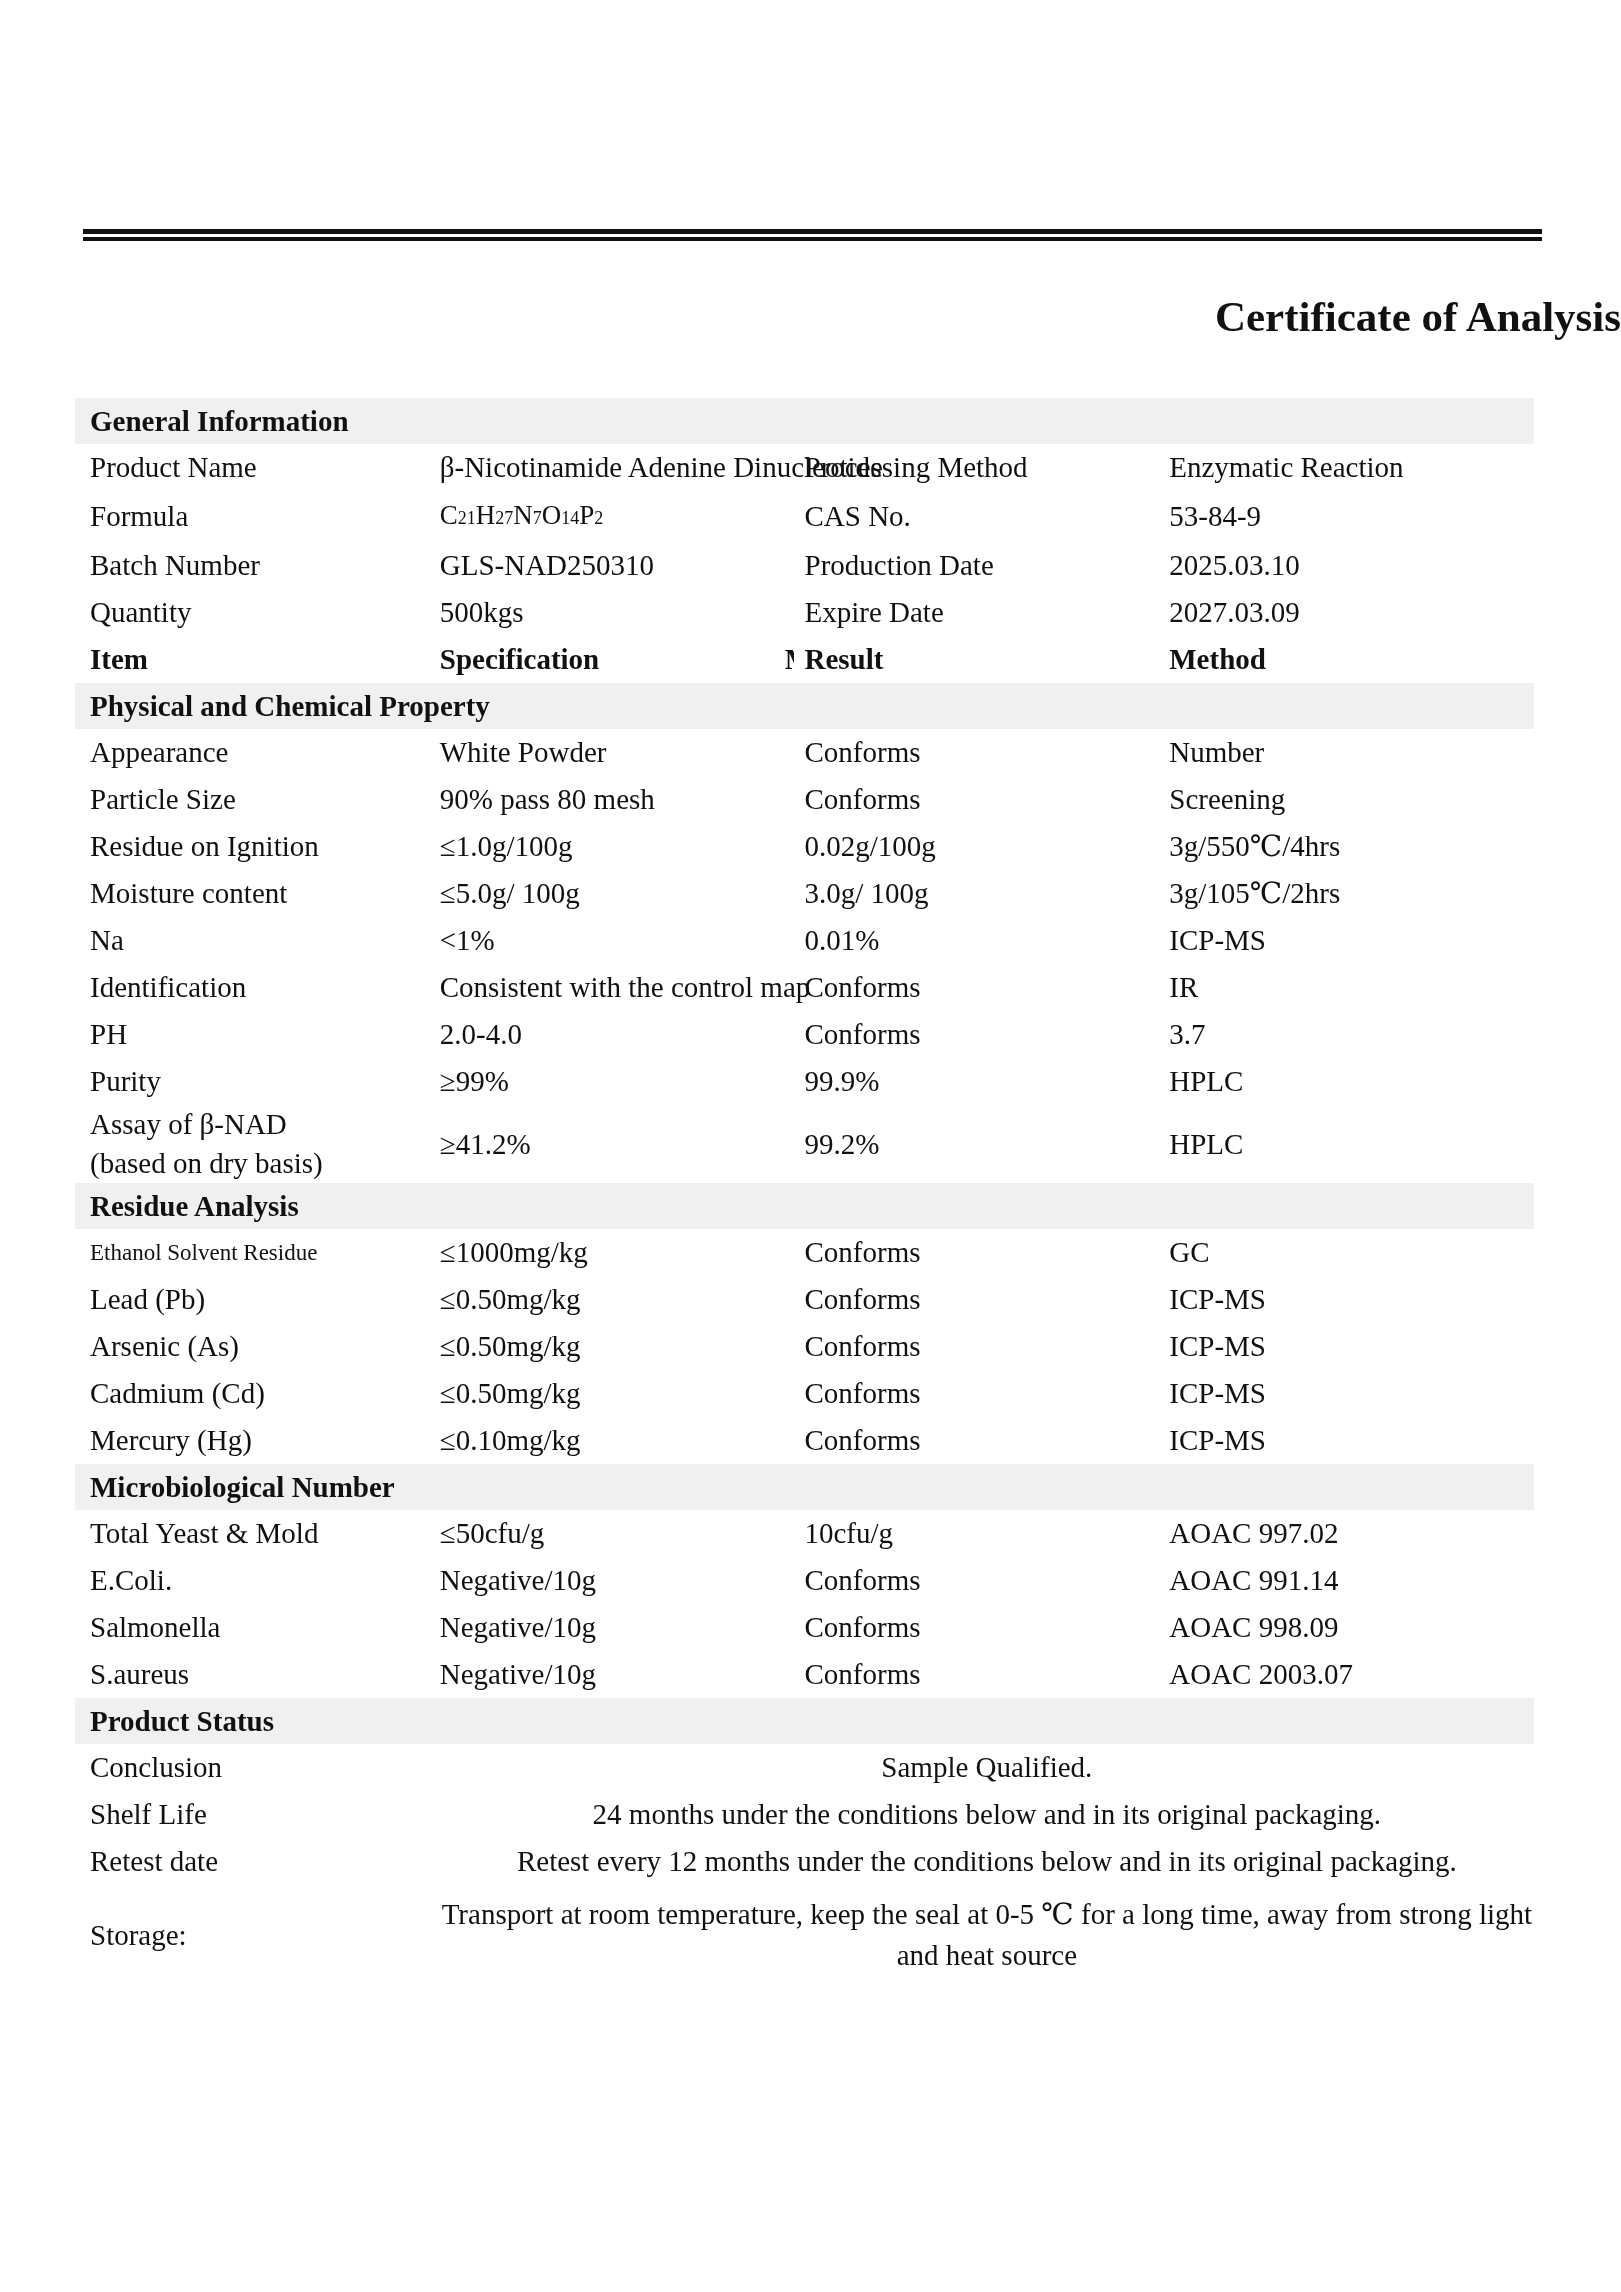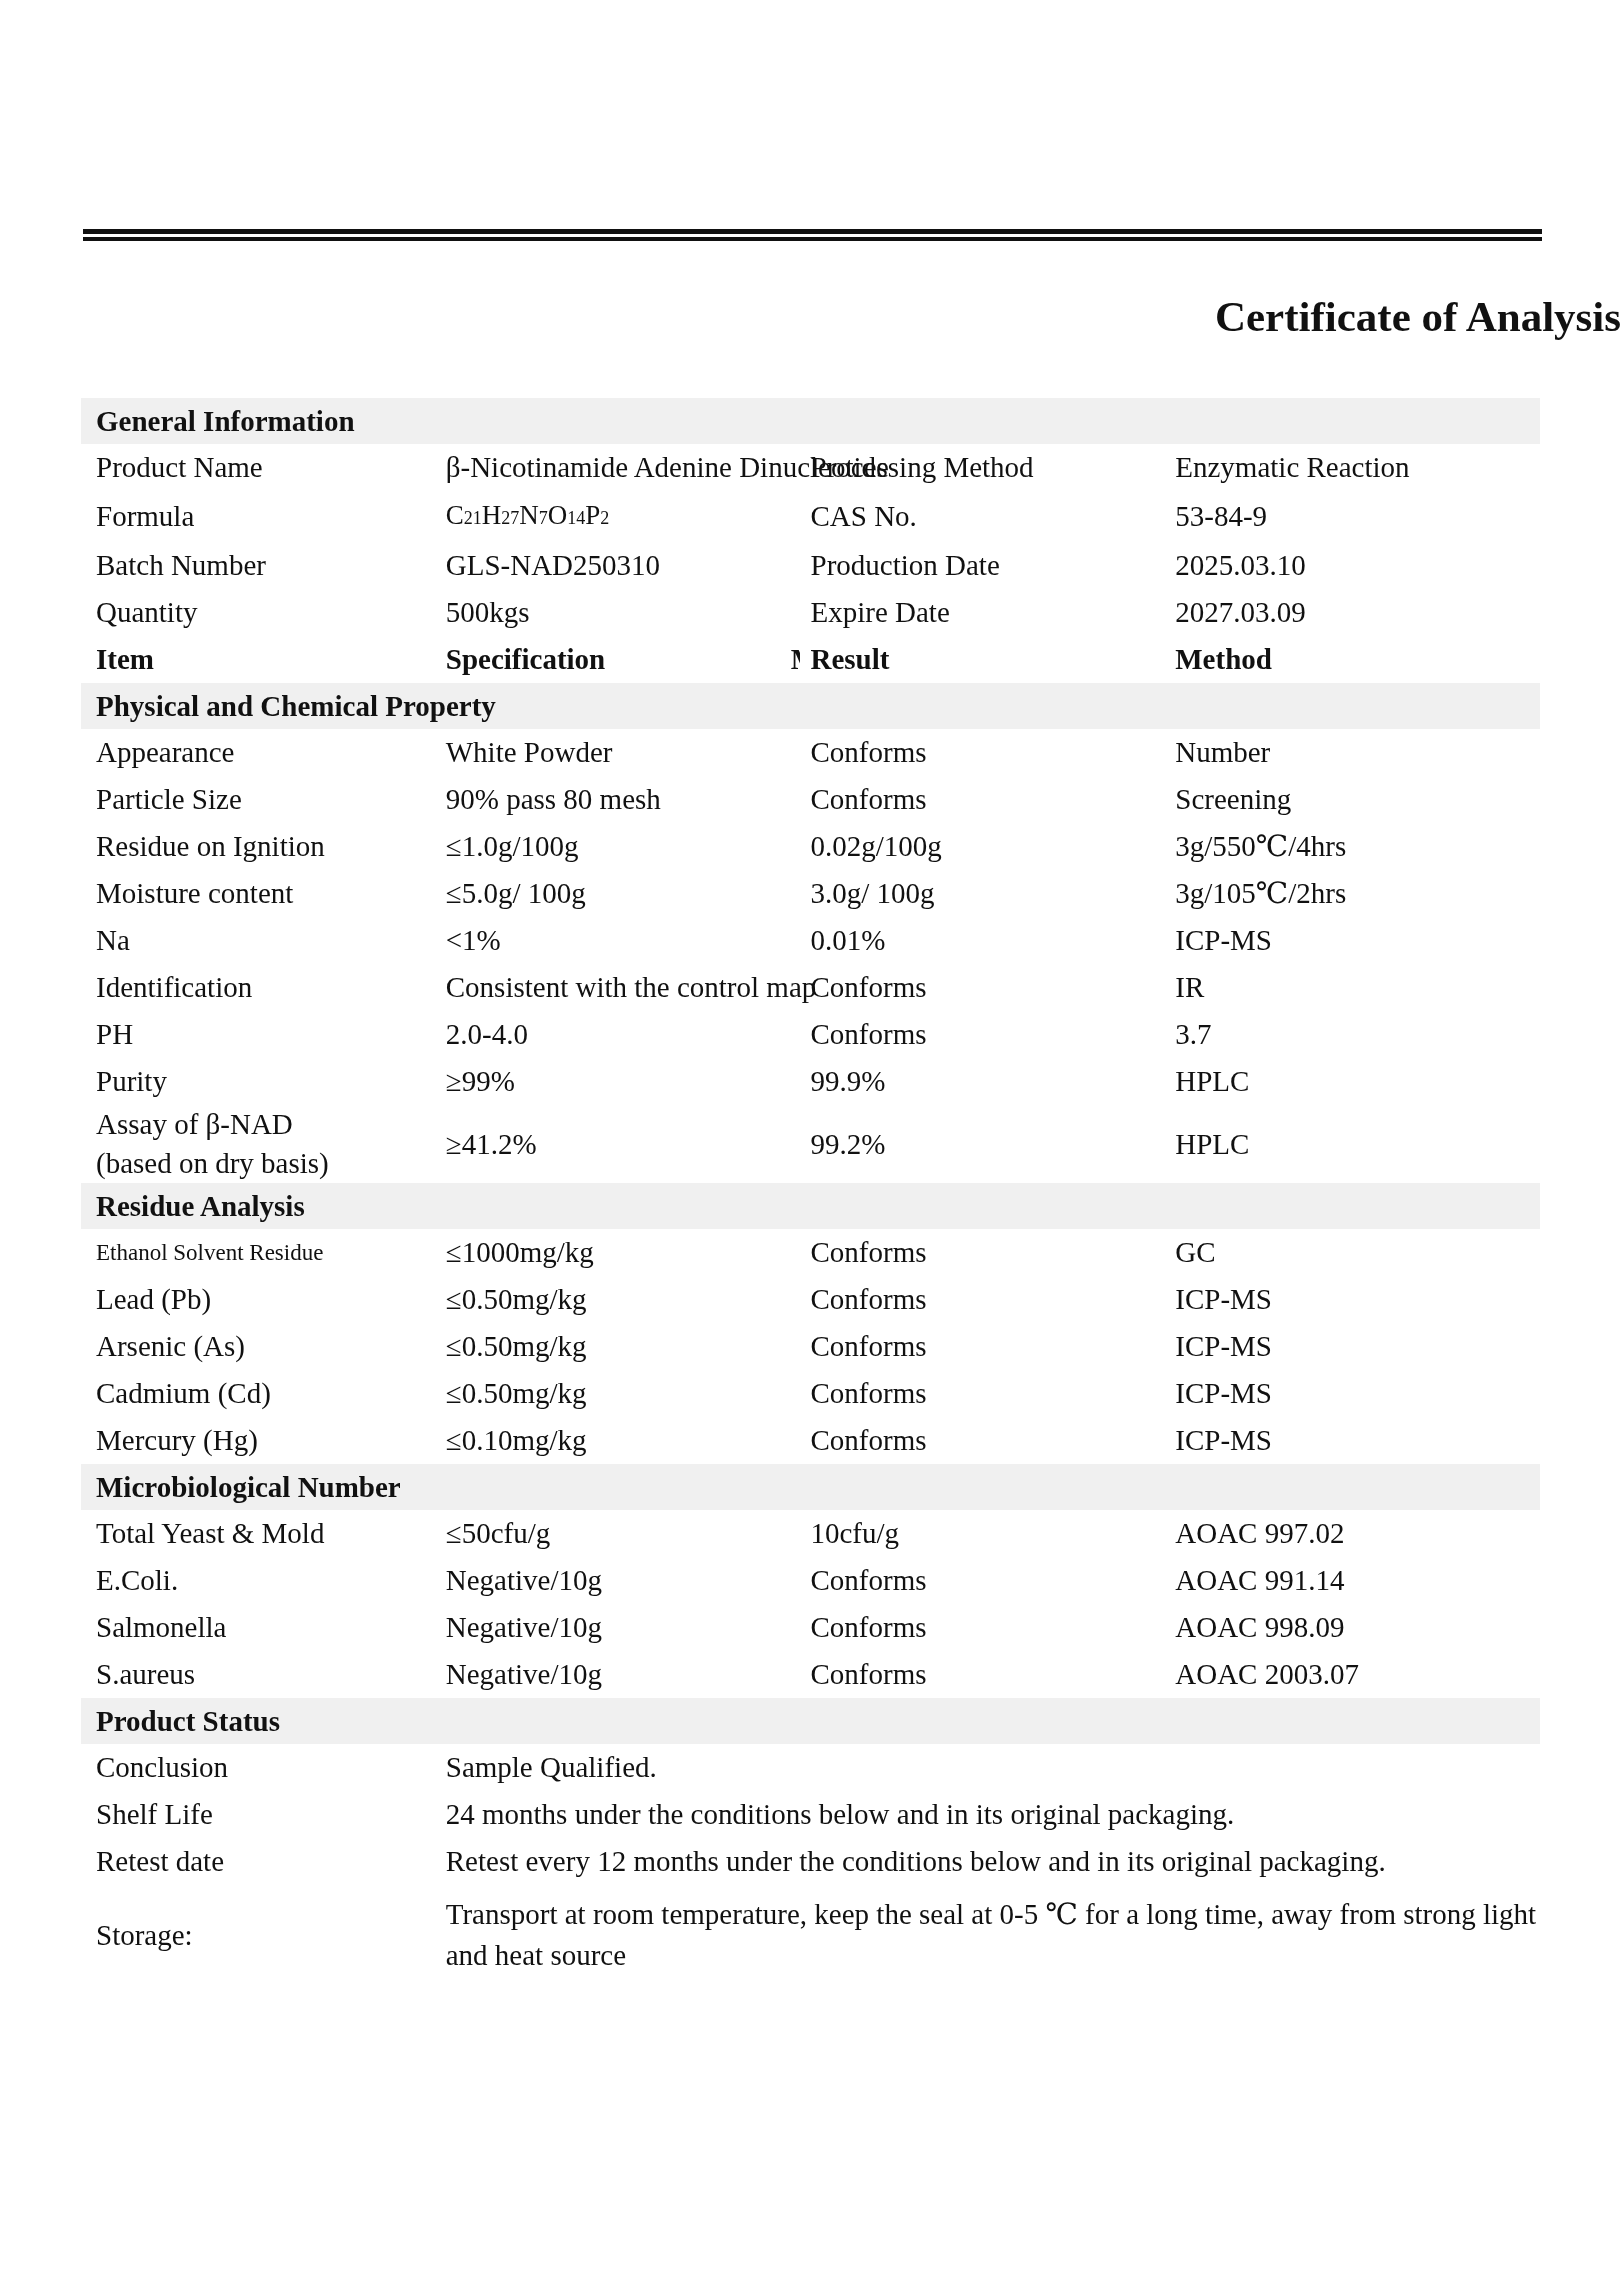"General Information" table.coa { left: 81px -> 75px }
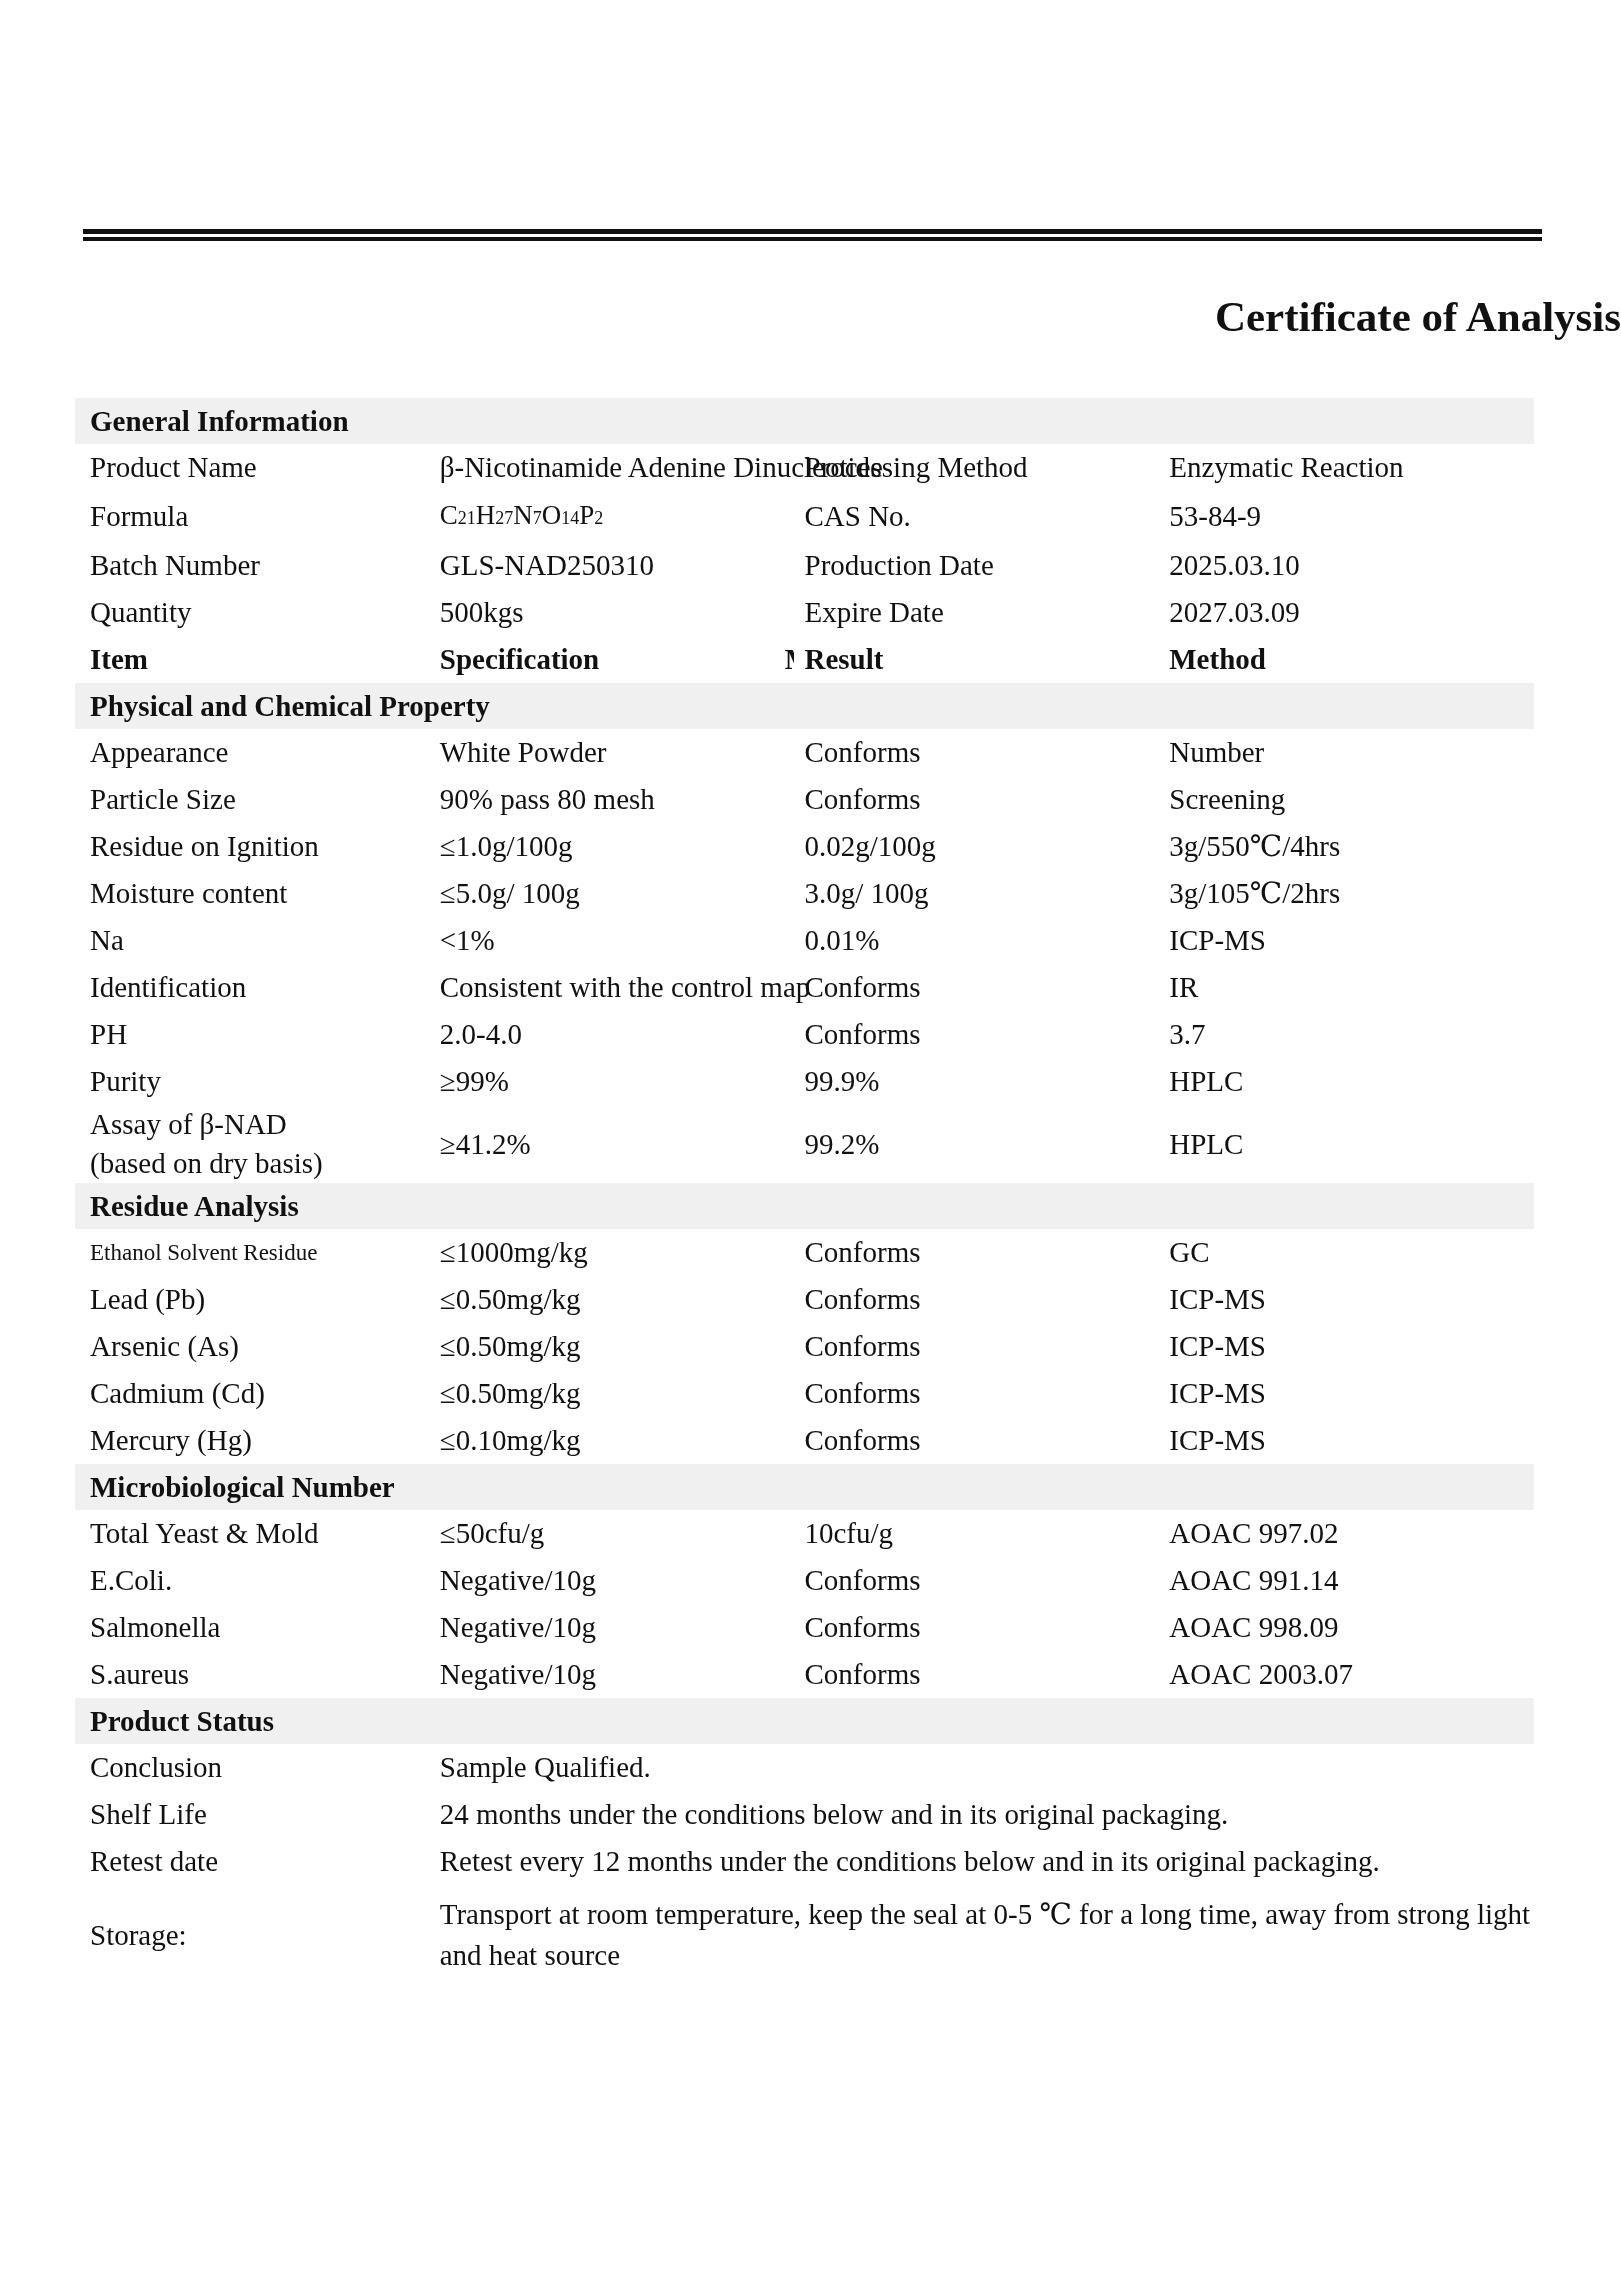"Sample Qualified." td.wide { text-align: none -> center }
